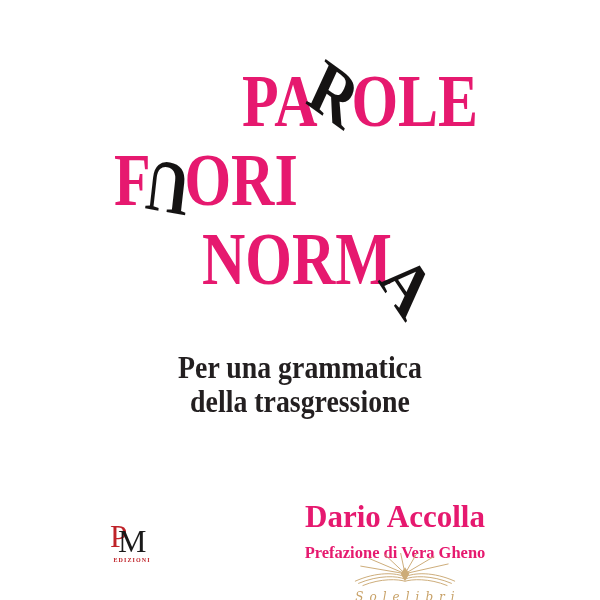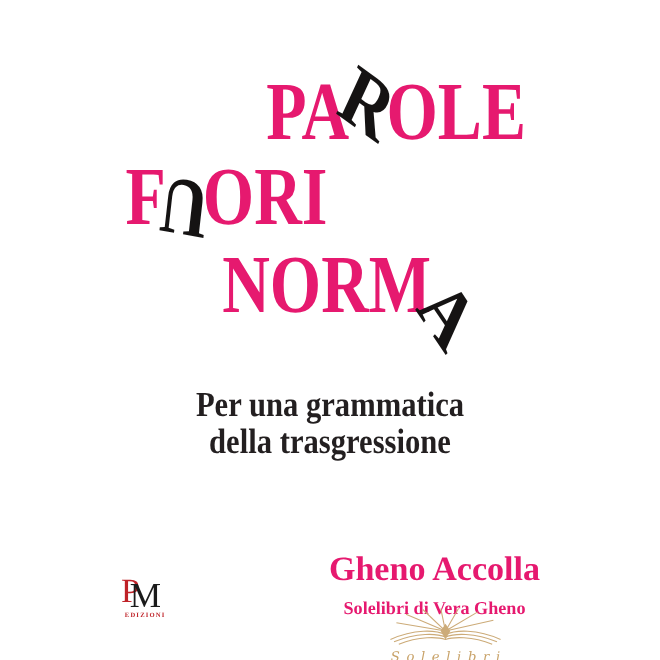"Gheno Accolla" div.author-block { text: Gheno -> Dario }
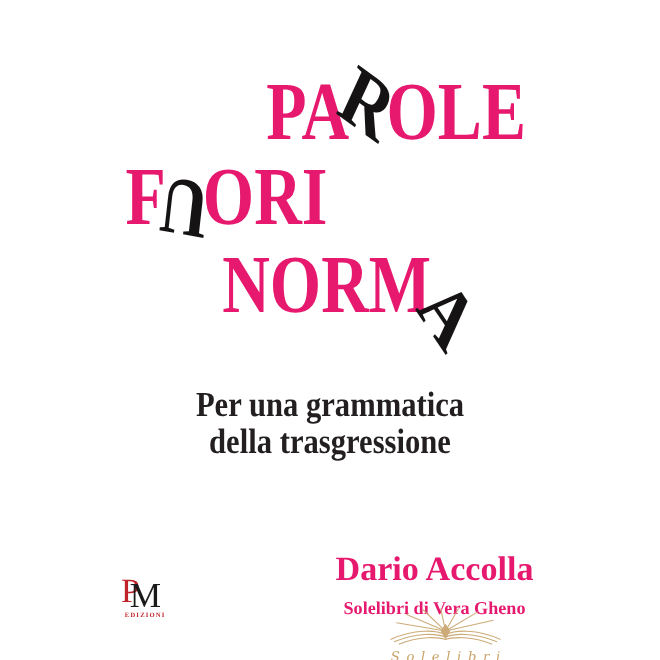"Solelibri di Vera Gheno" div.author-block { text: Solelibri -> Prefazione }
